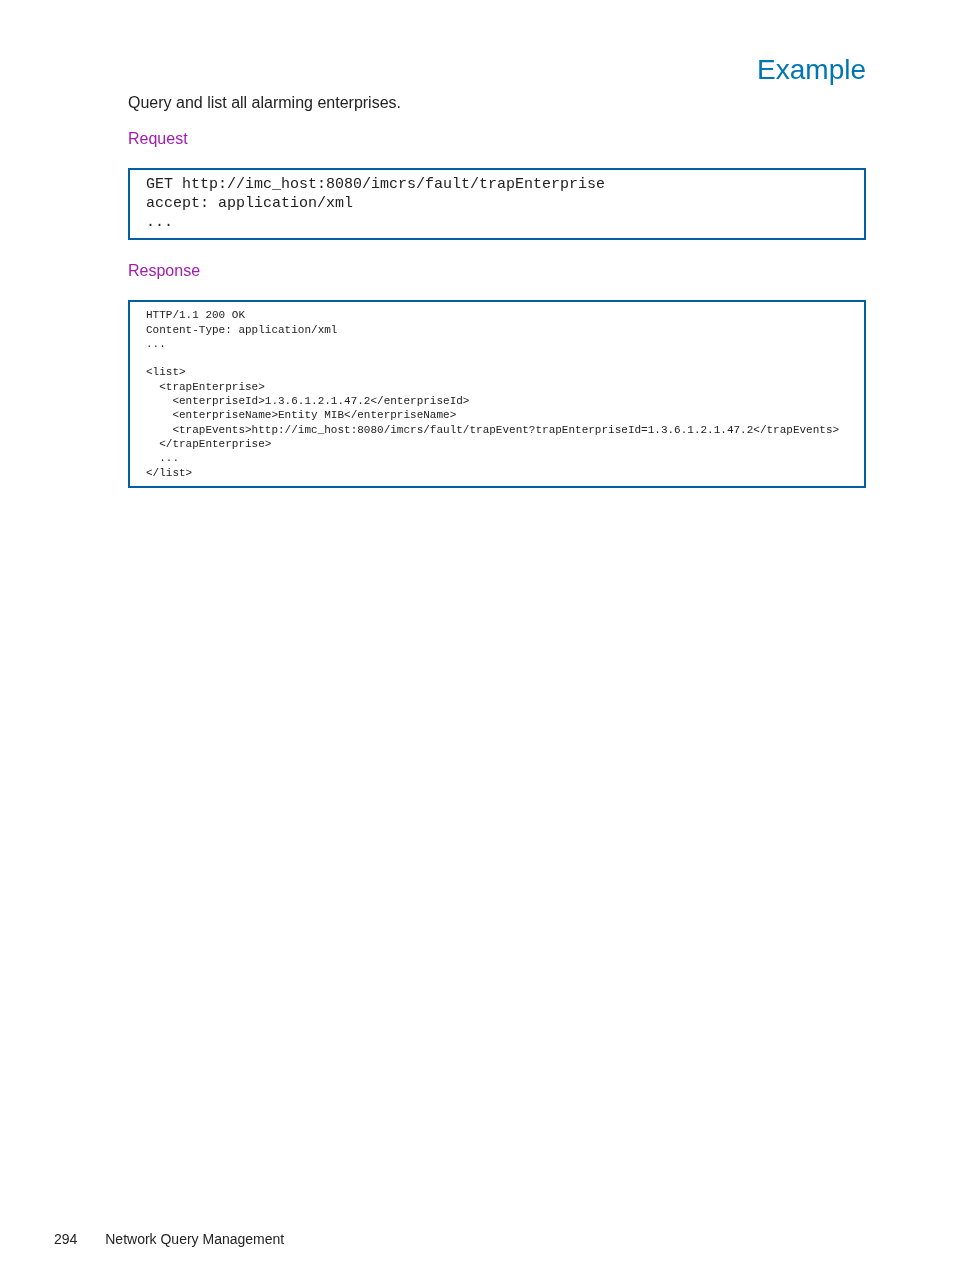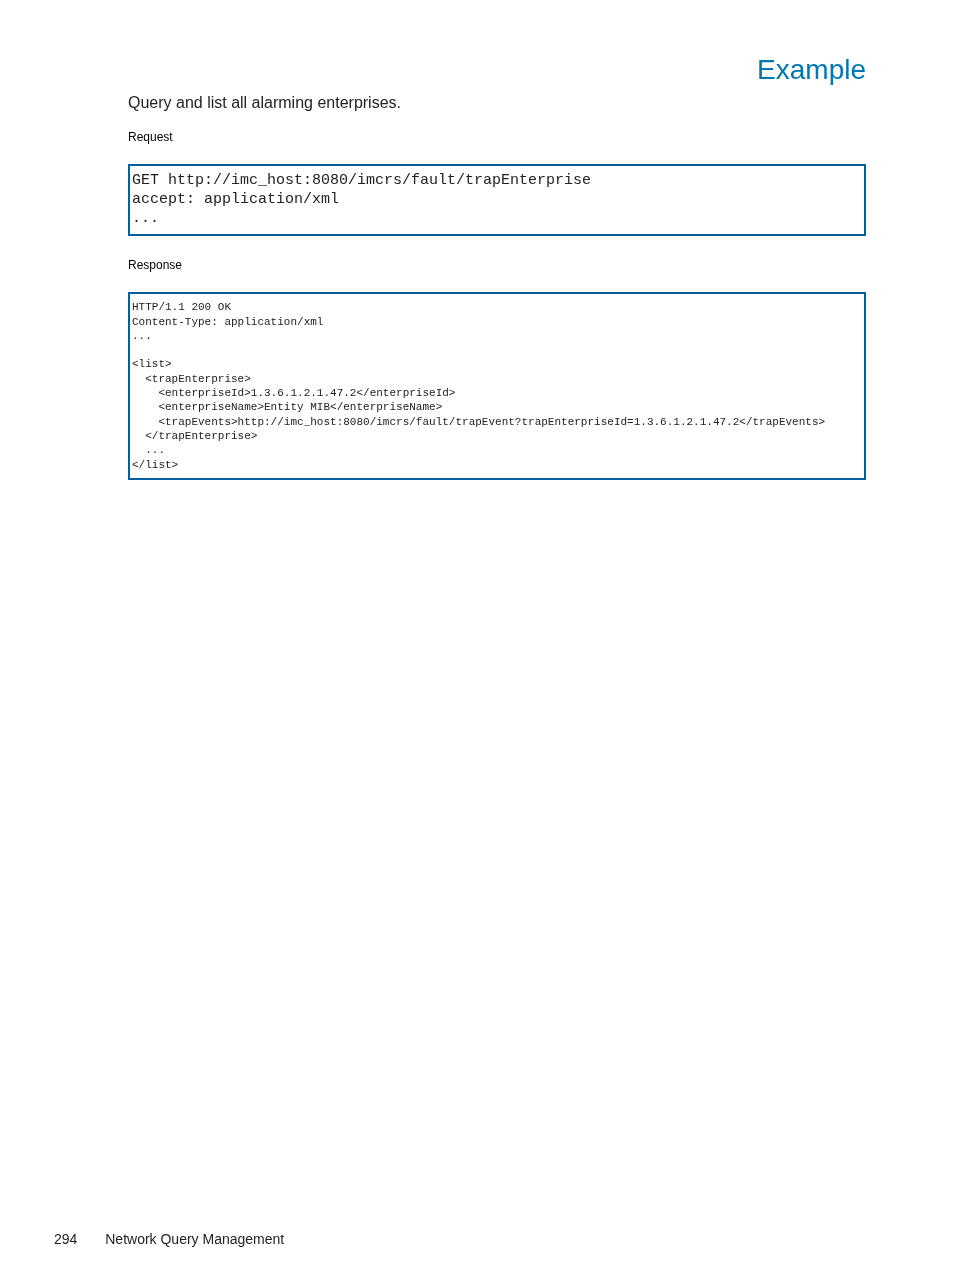"Request" .h2 { color: #000000 -> #a21caf; font-size: 12px -> 16px }
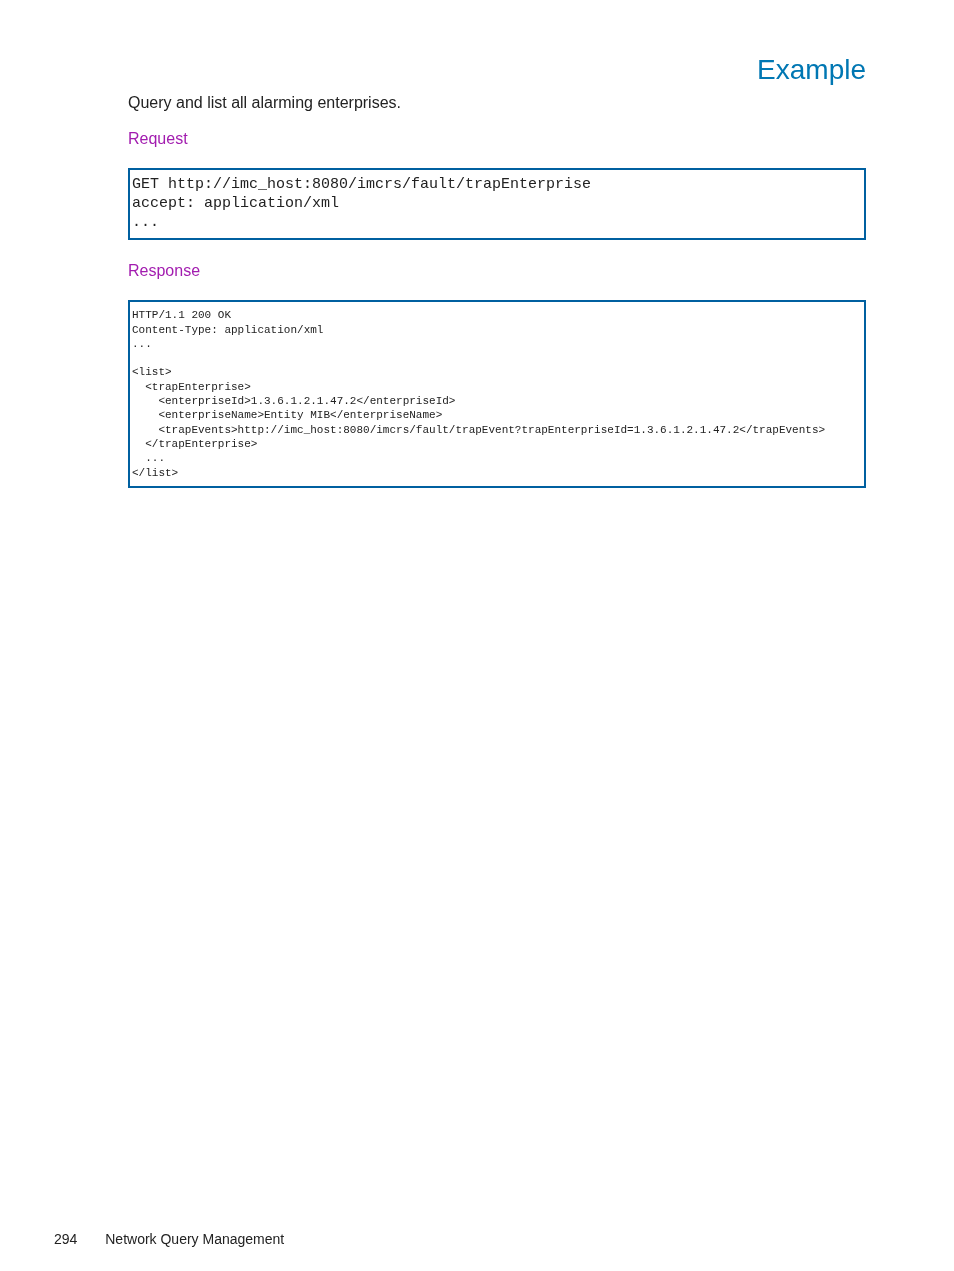"GET" .codebox { padding: 6px 2px -> 6px 16px }
